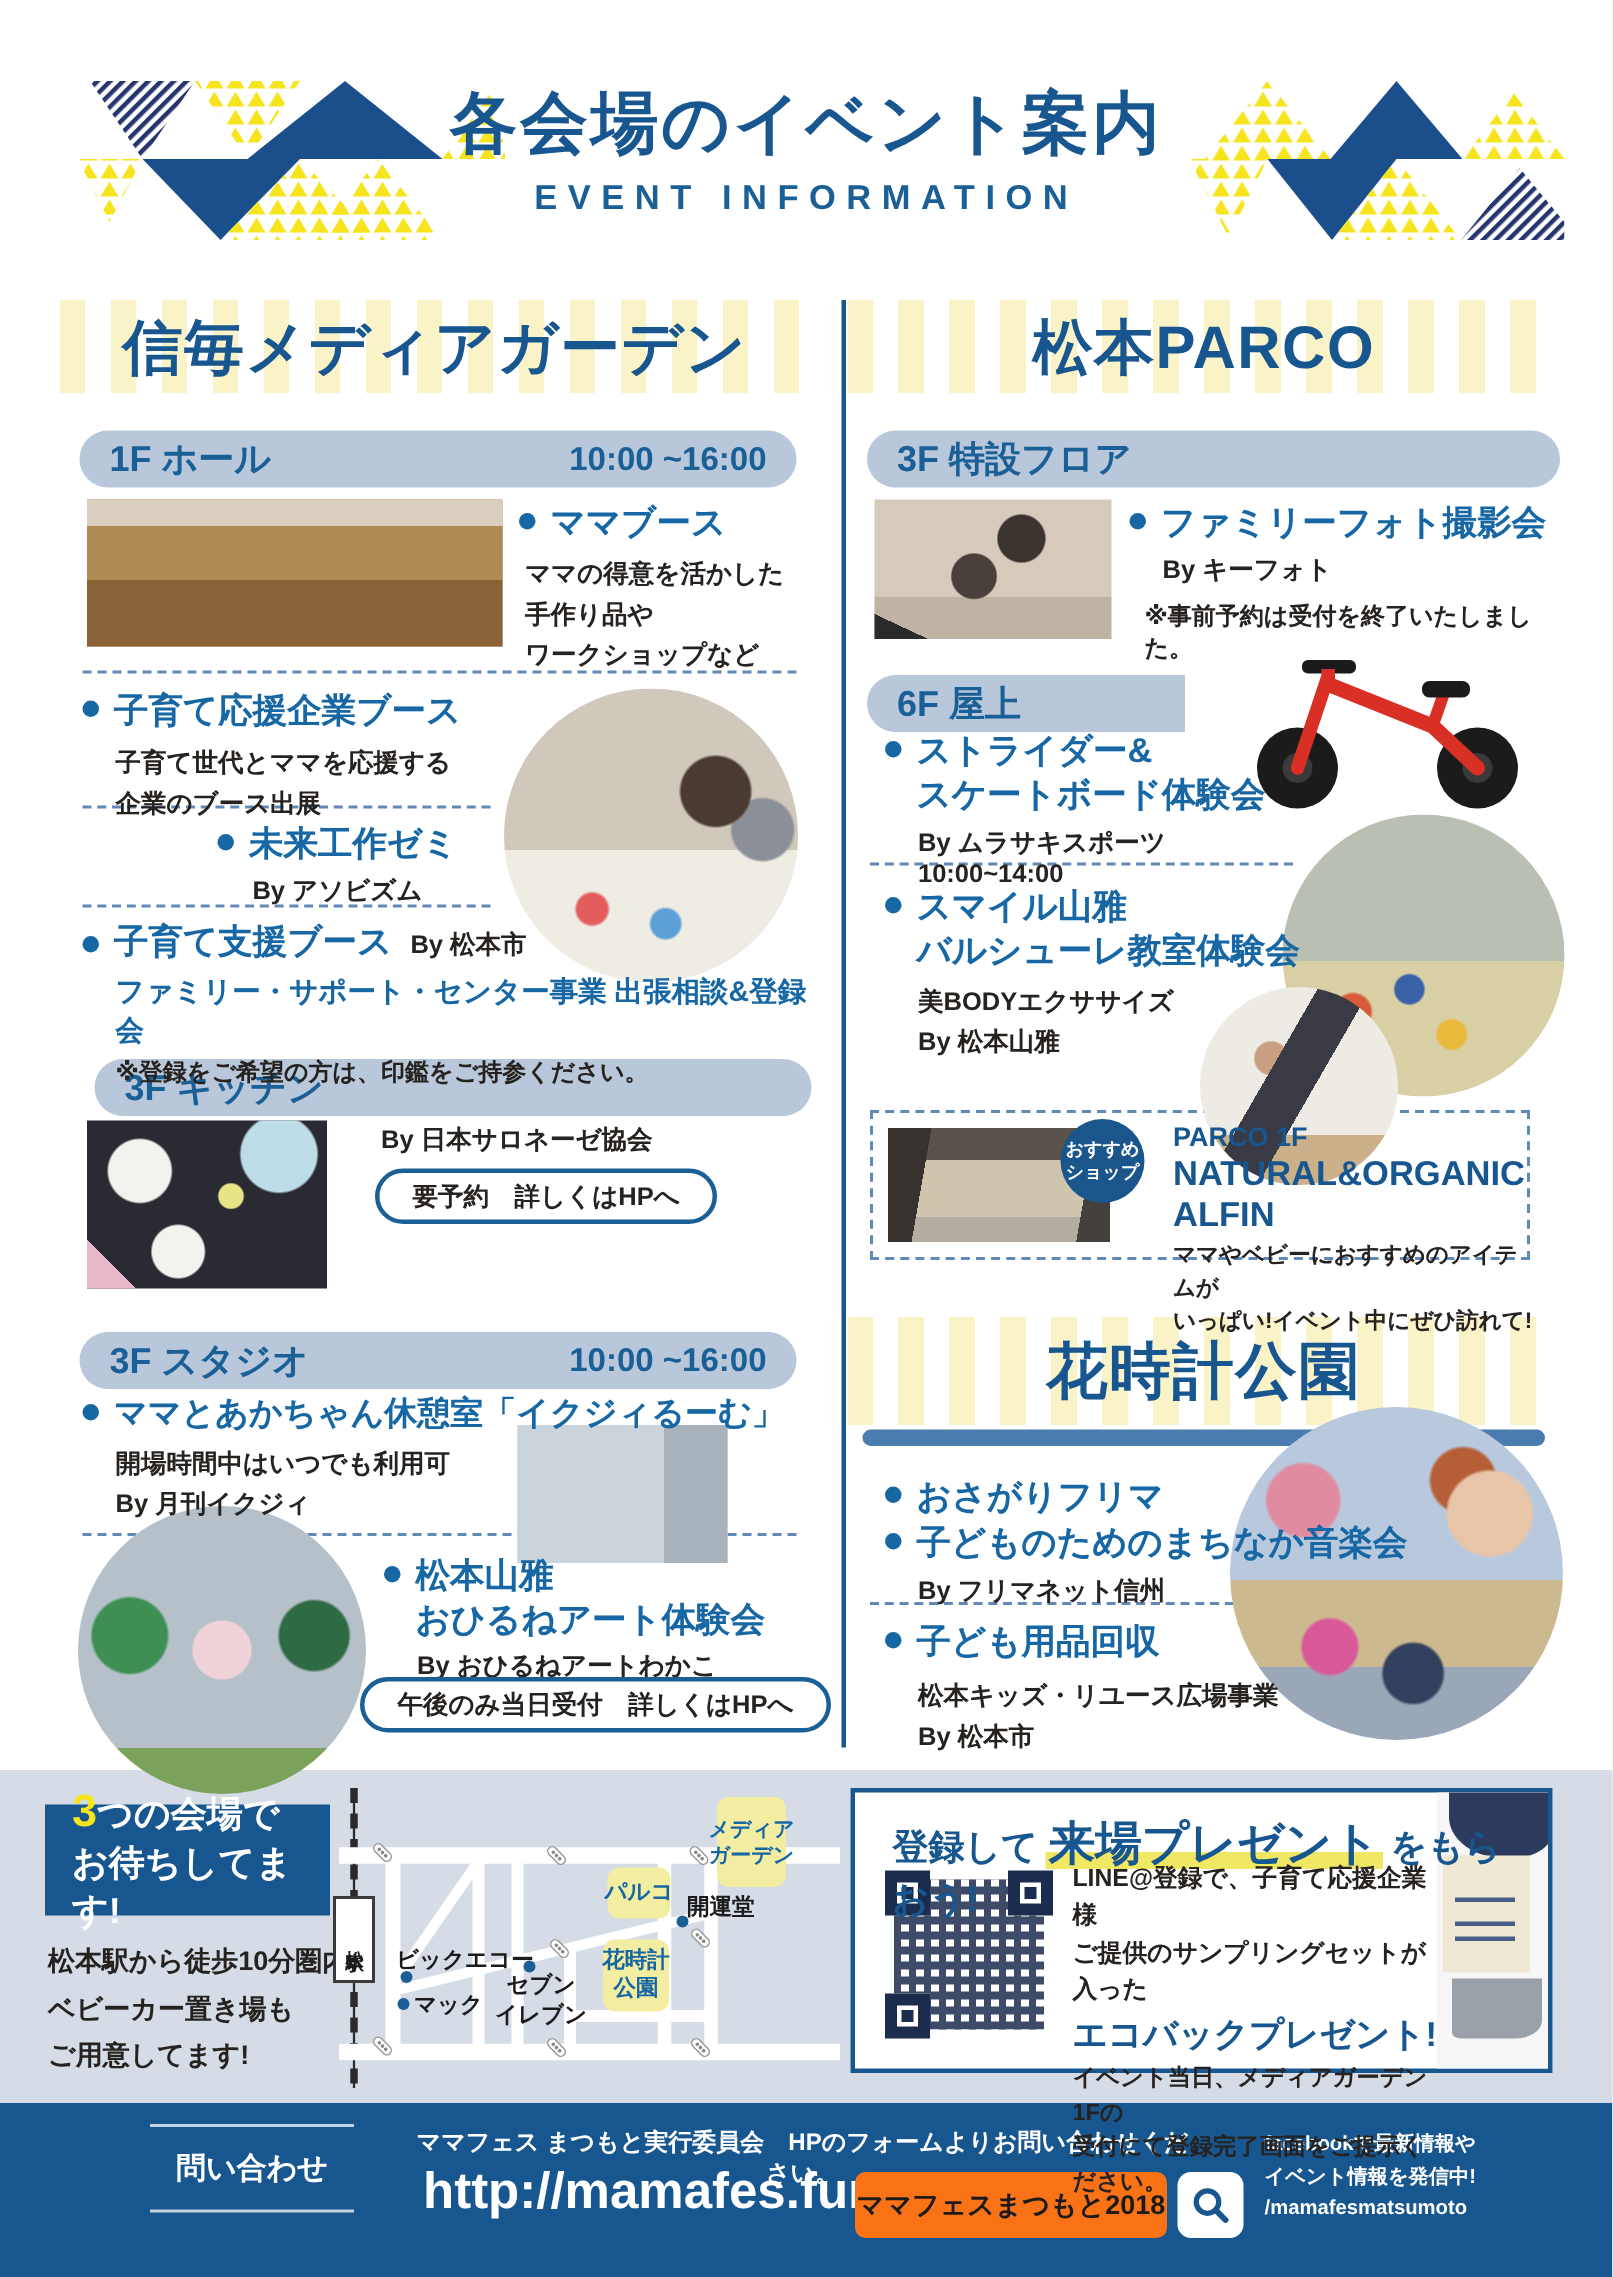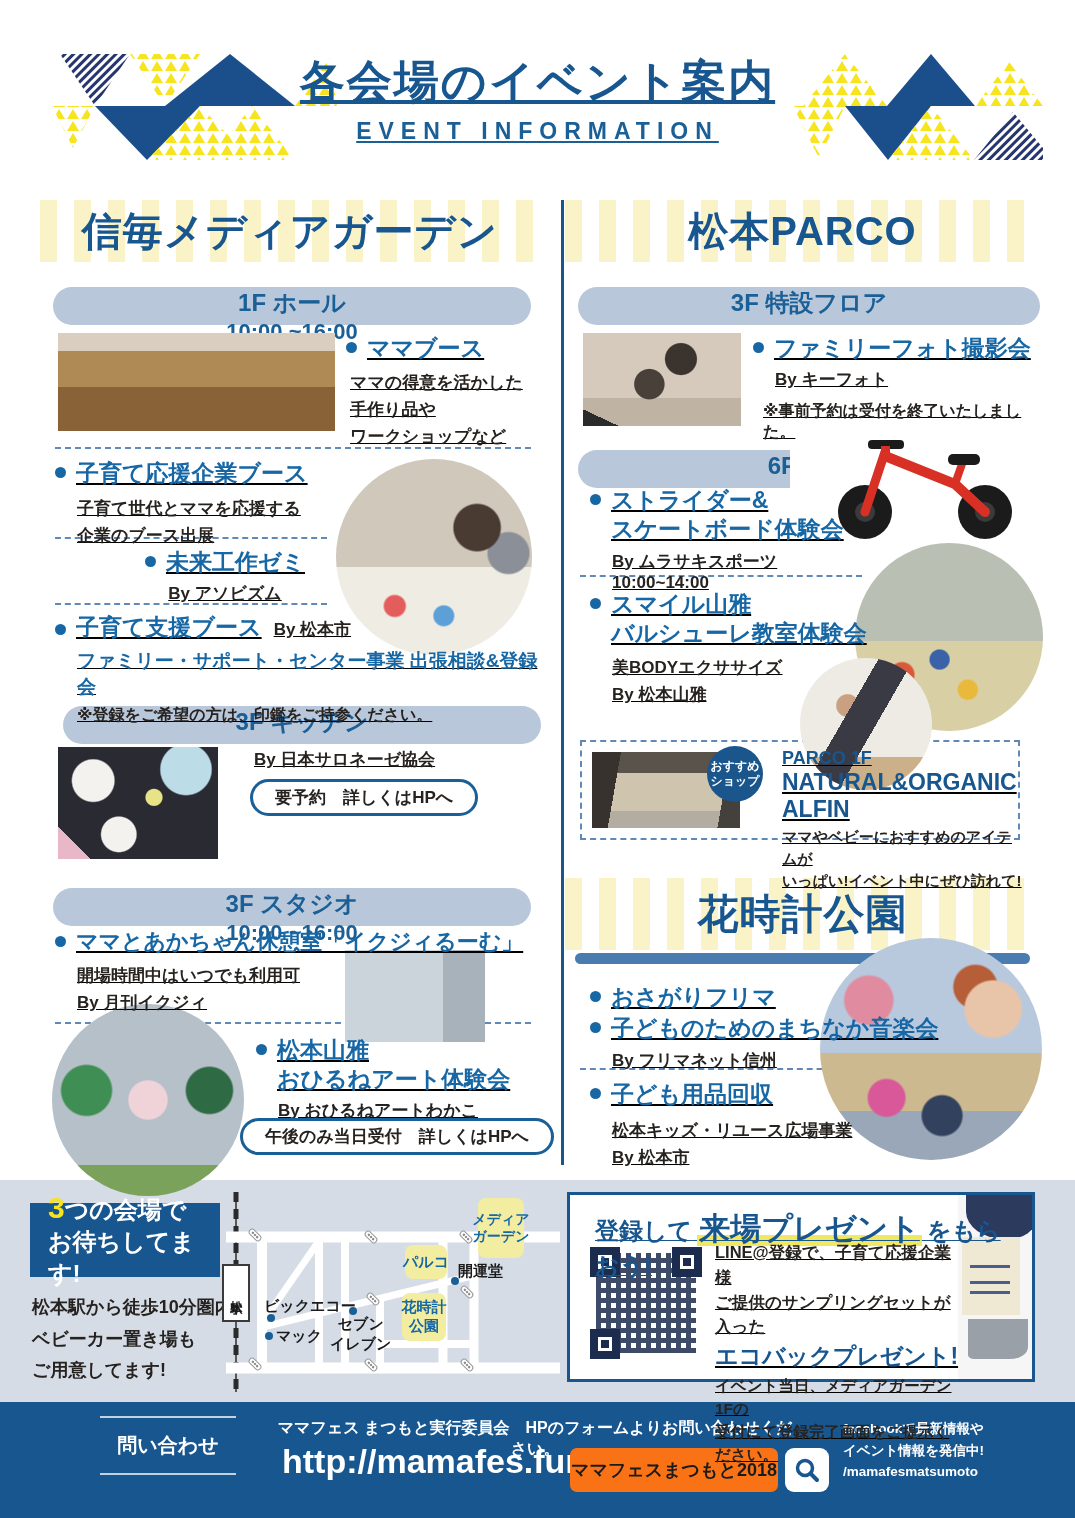"各会場のイベント案内" .txt { text-decoration: underline -> none }
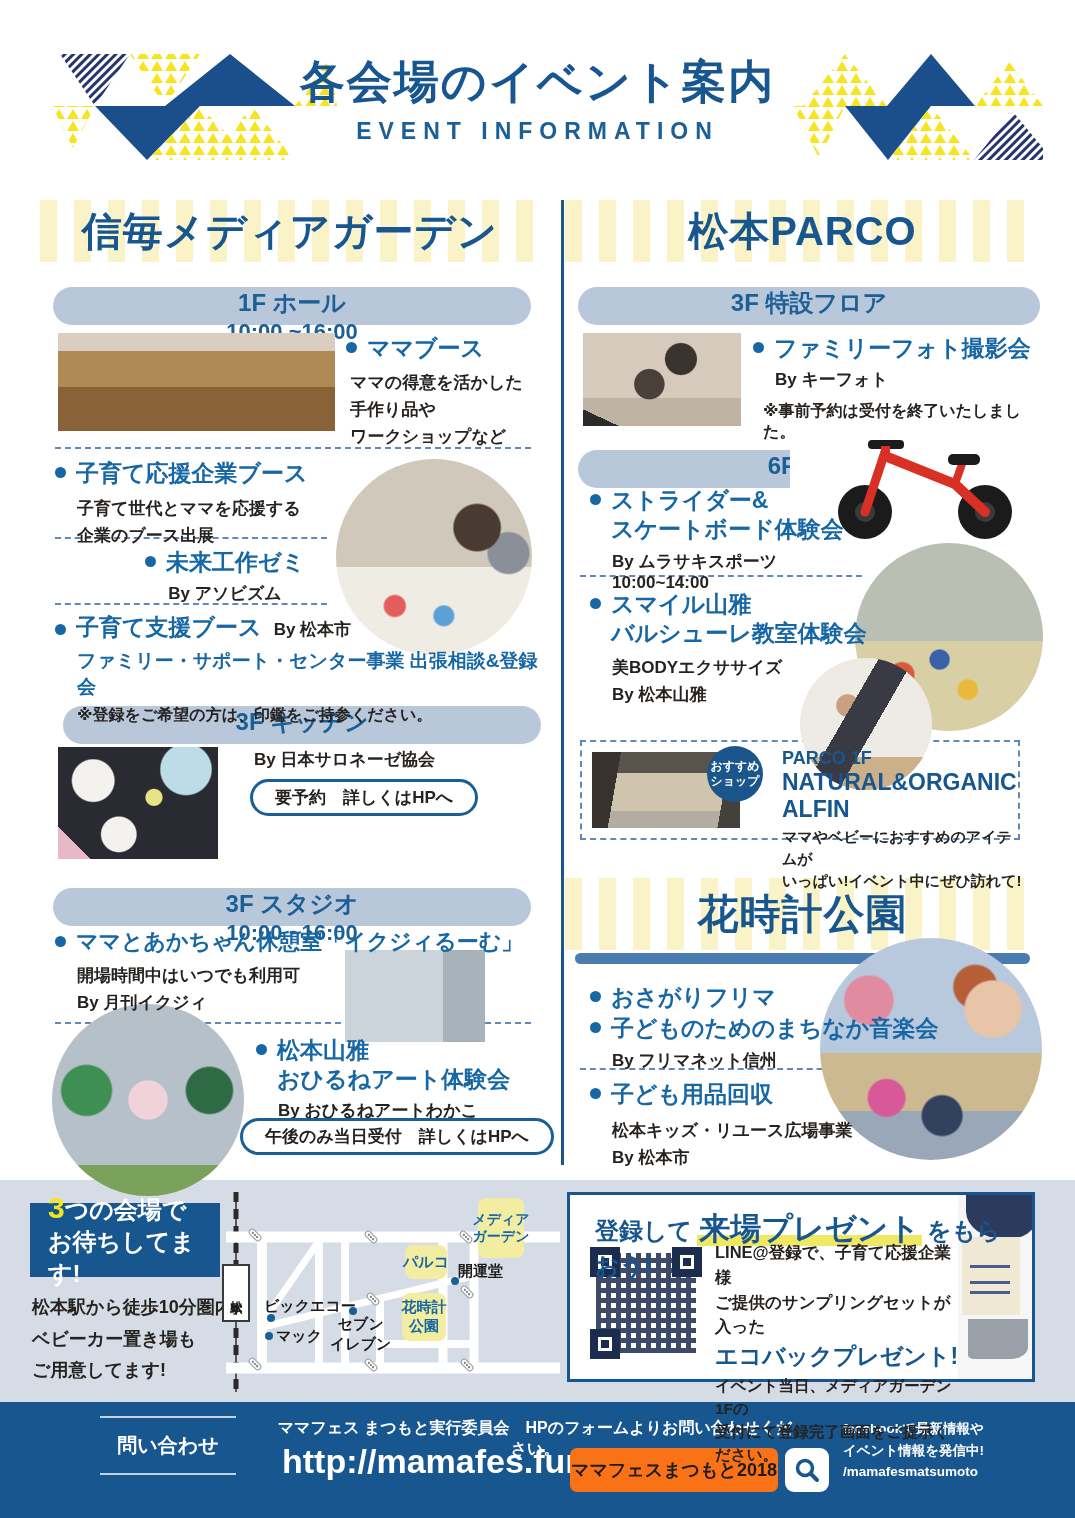"1F ホール" .pill { flex-direction: column -> none }
